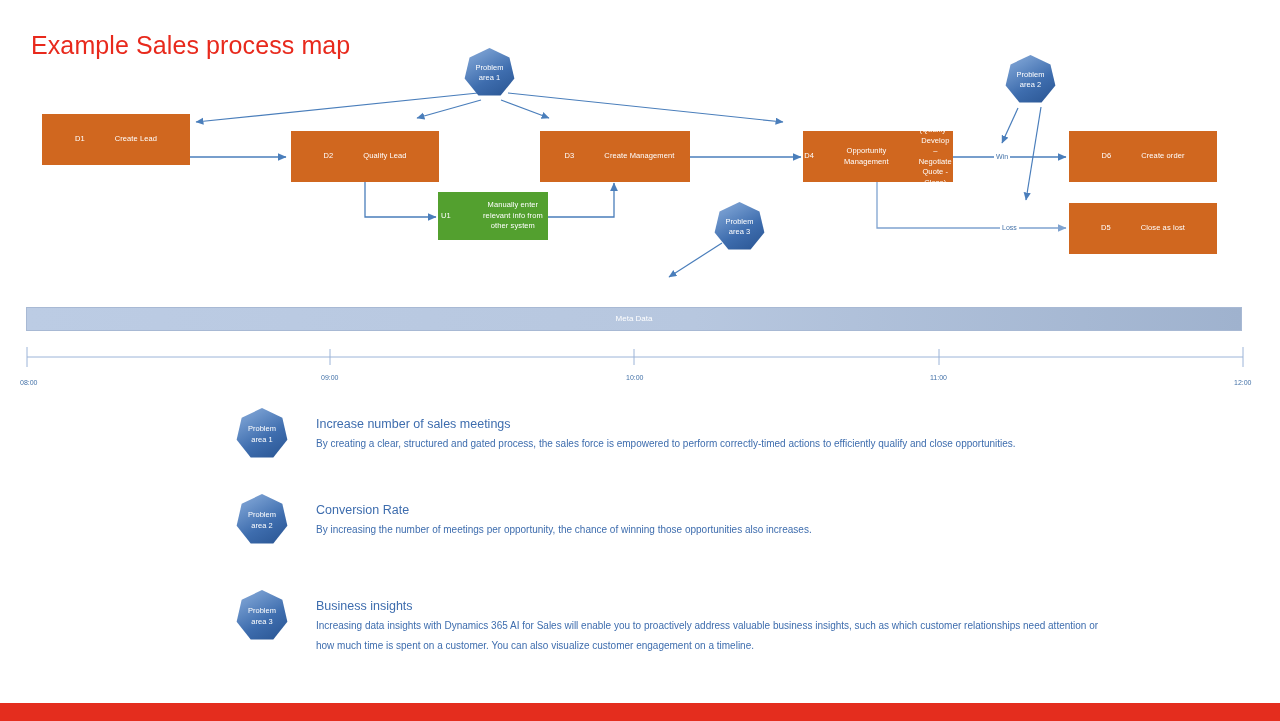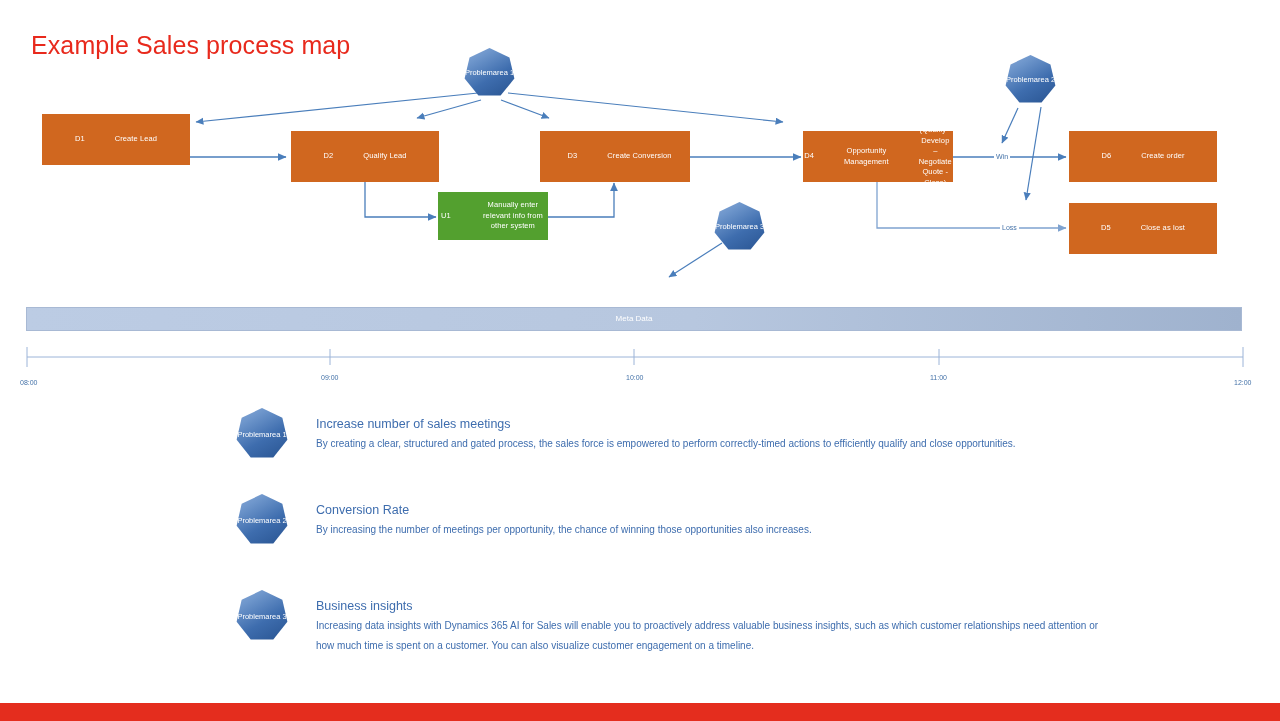"Problem" .hept { flex-direction: row -> column }
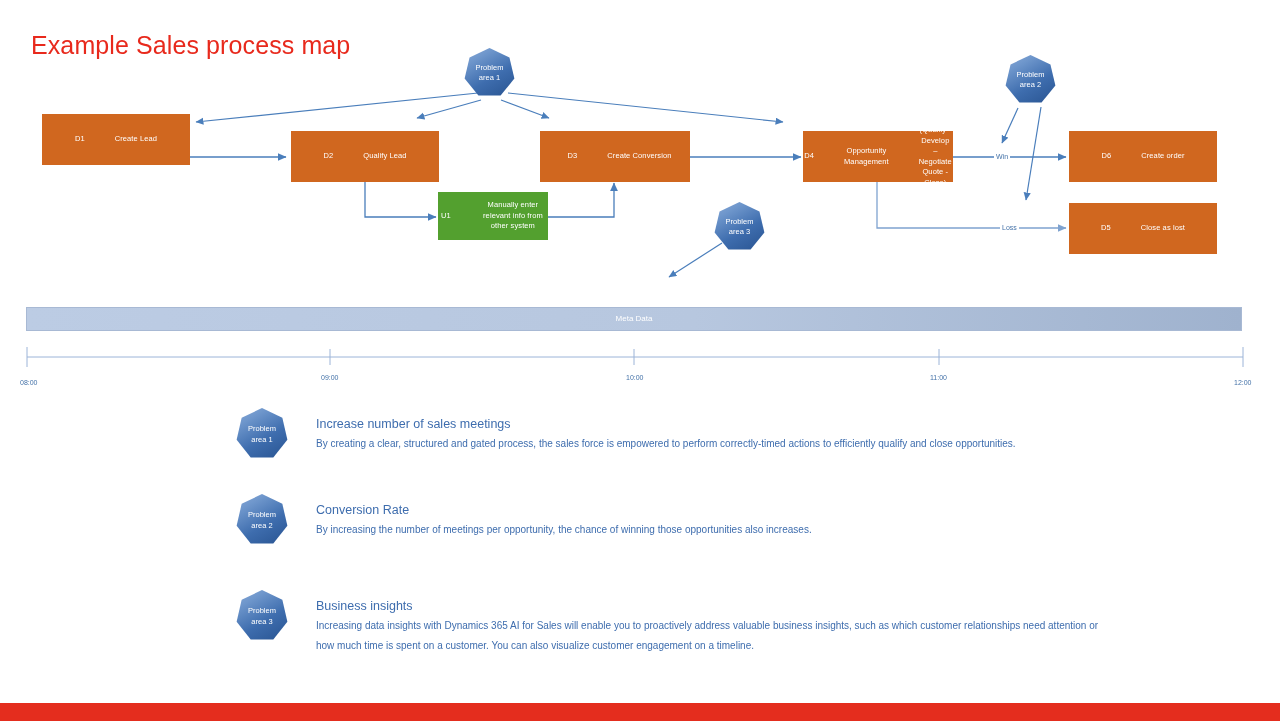"Create Conversion" span.name { text: Conversion -> Management }
